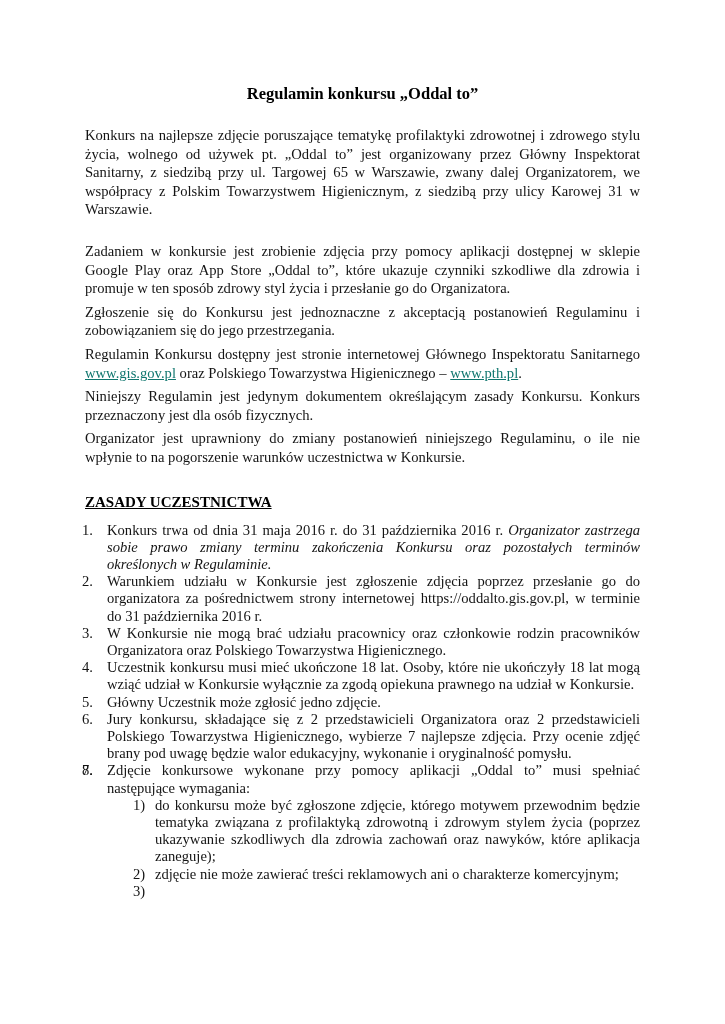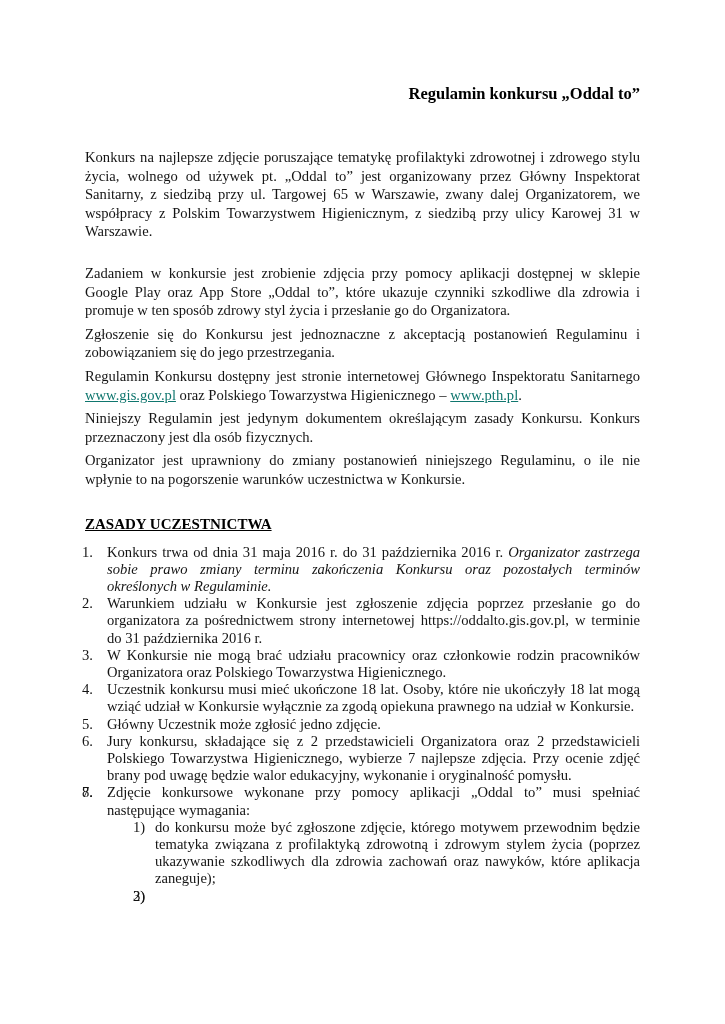"Regulamin konkursu „Oddal to”" .doc-title { text-align: right -> center }
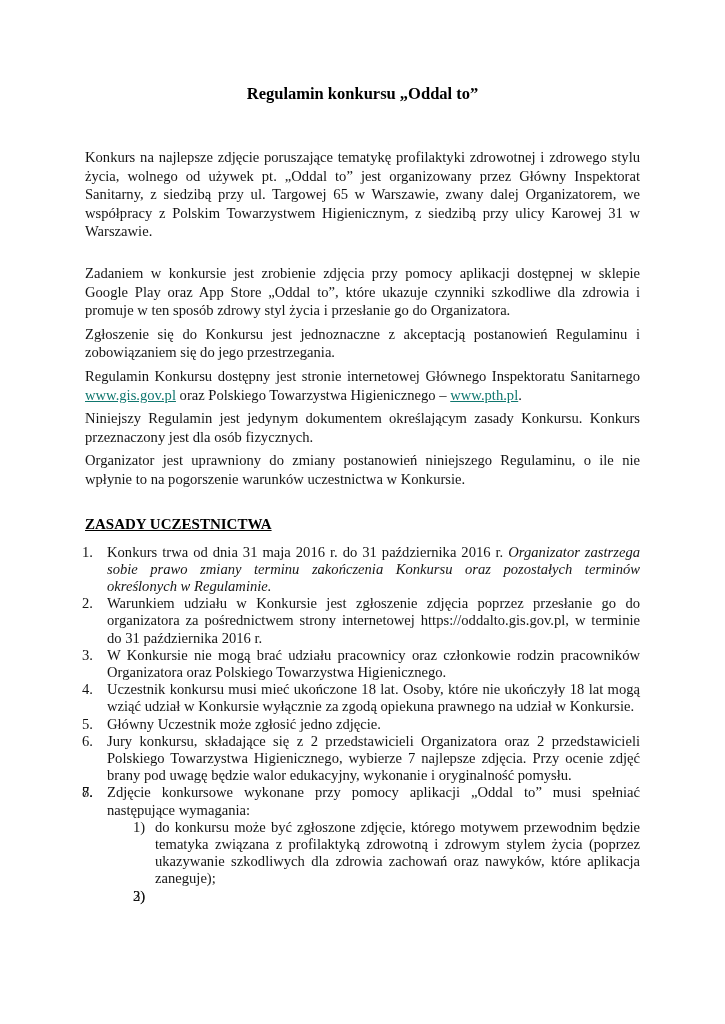"Konkurs na najlepsze zdjęcie poruszające" .paragraphs { margin-top: 44px -> 22px }
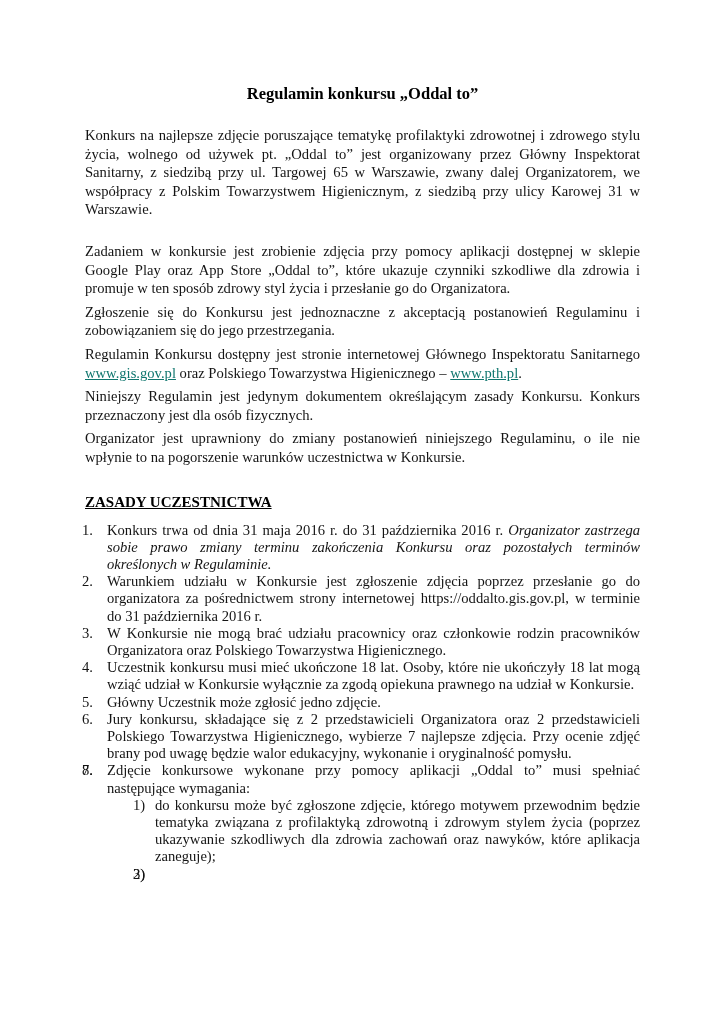"zdjęcie nie może zawierać treści" span { html: none -> <span>zdjęcie nie może zawierać treści reklamowych ani o charakterze komercyjnym;</span> }
